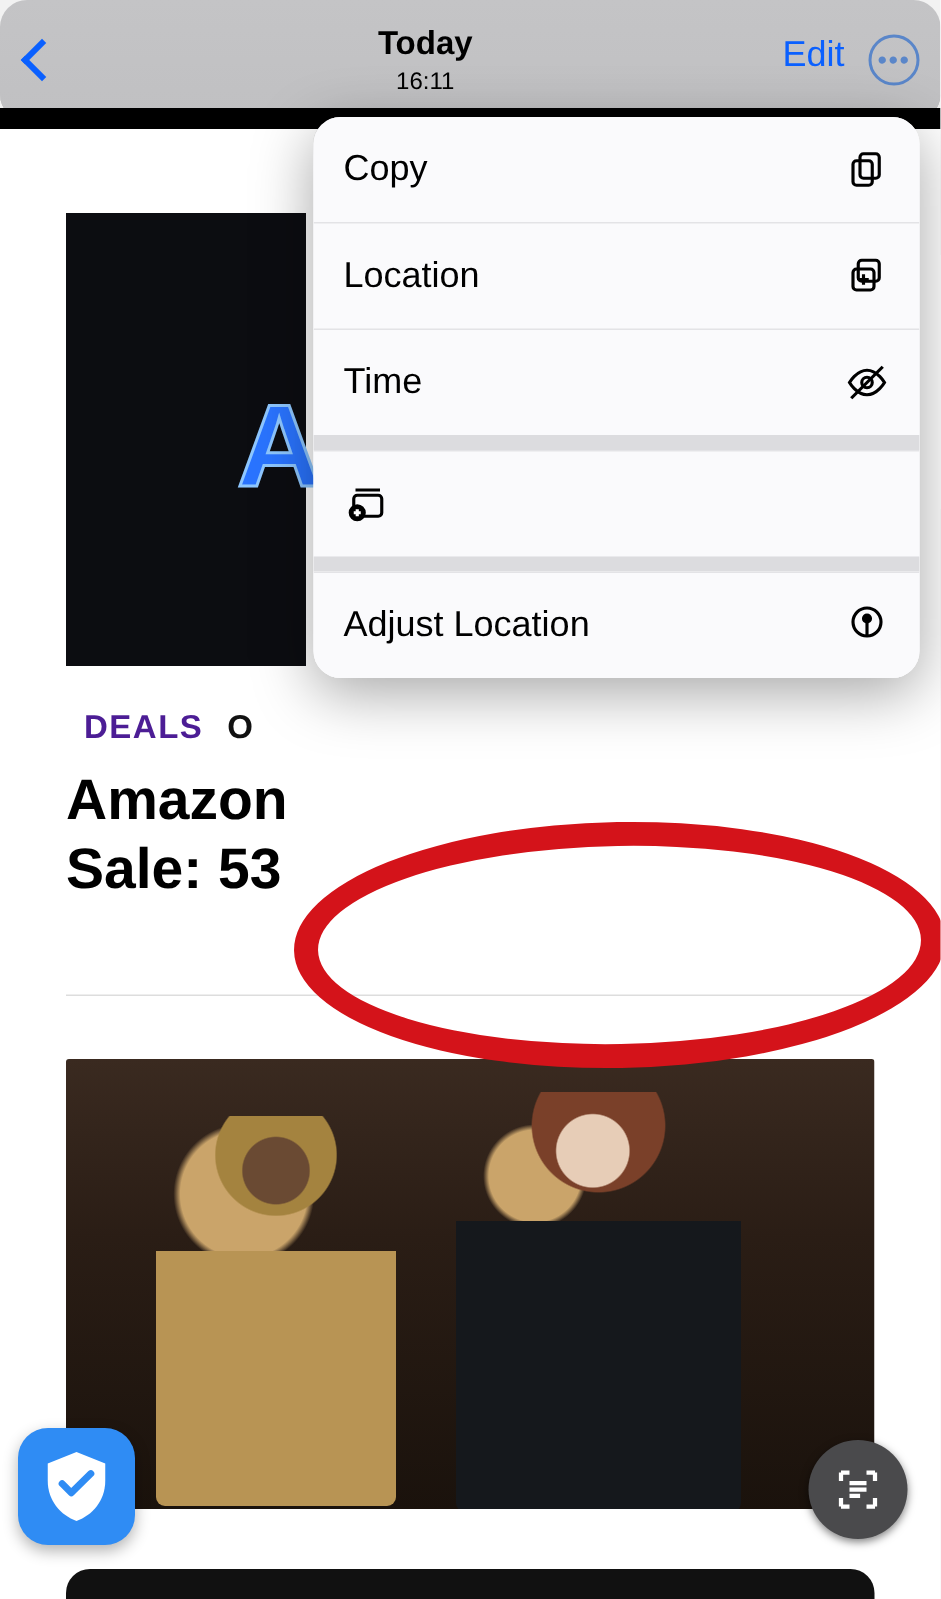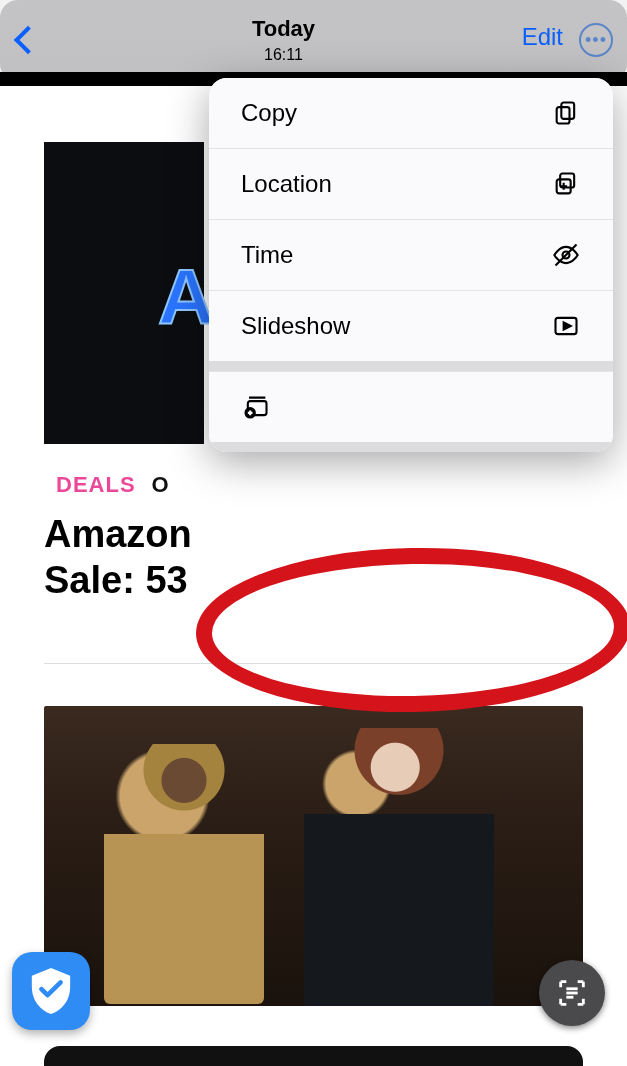"Copy" .menu-item { padding: 20px 32px -> 20px 20px }
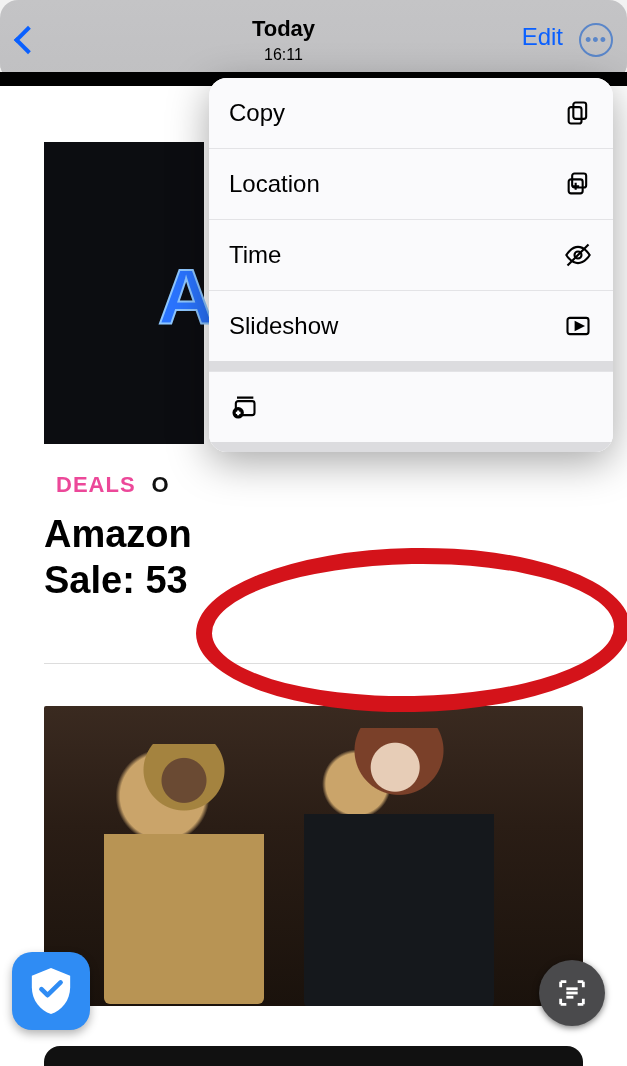"Slideshow" div.menu-item { html: <div> <span>Slideshow</span> <span> <svg> <rect></rect> <polygon></polygon> </svg> </span> </div> -> none }
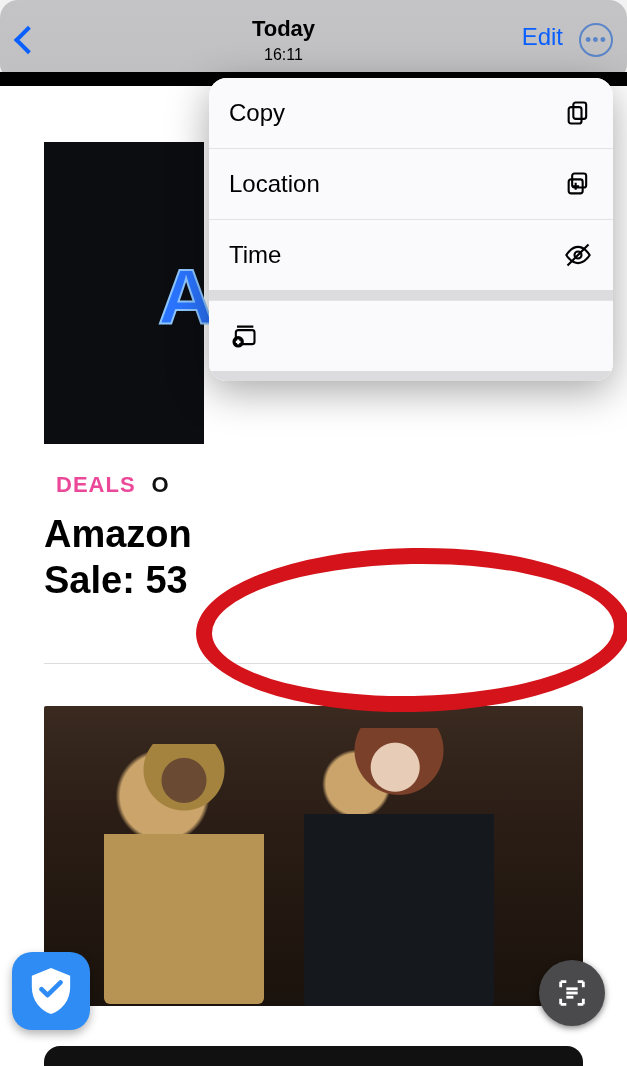"Adjust Location" div.menu-item { html: none -> <div> <span>Adjust Location</span> <span> <svg> <circle></circle> <circle></circle> <line></line> </svg> </span> </div> }
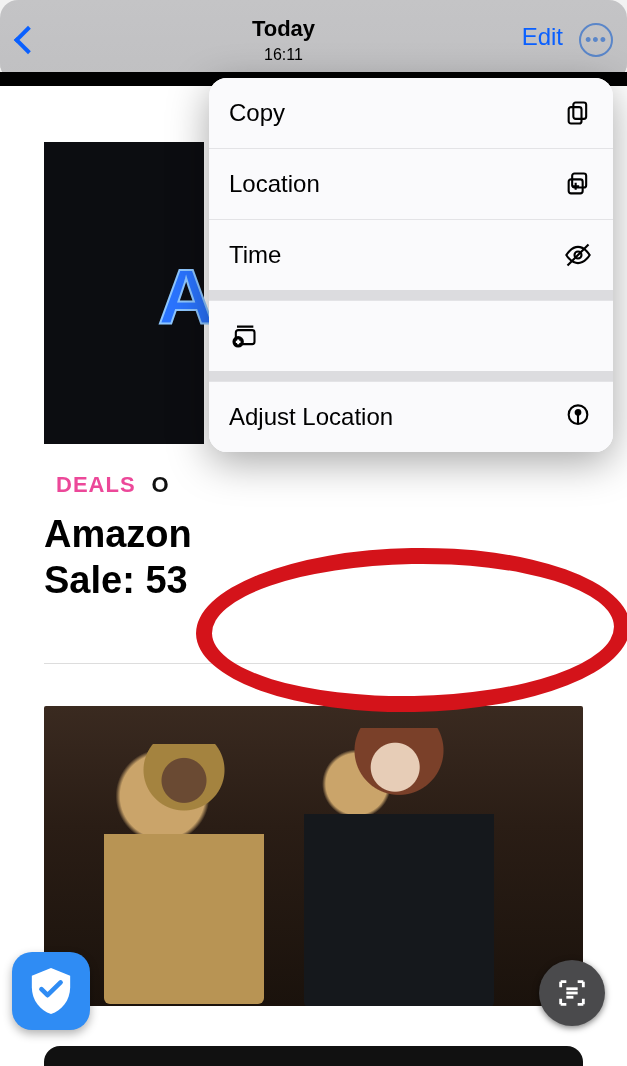"DEALS" .deals-label { color: #ec4899 -> #4c1d95 }
